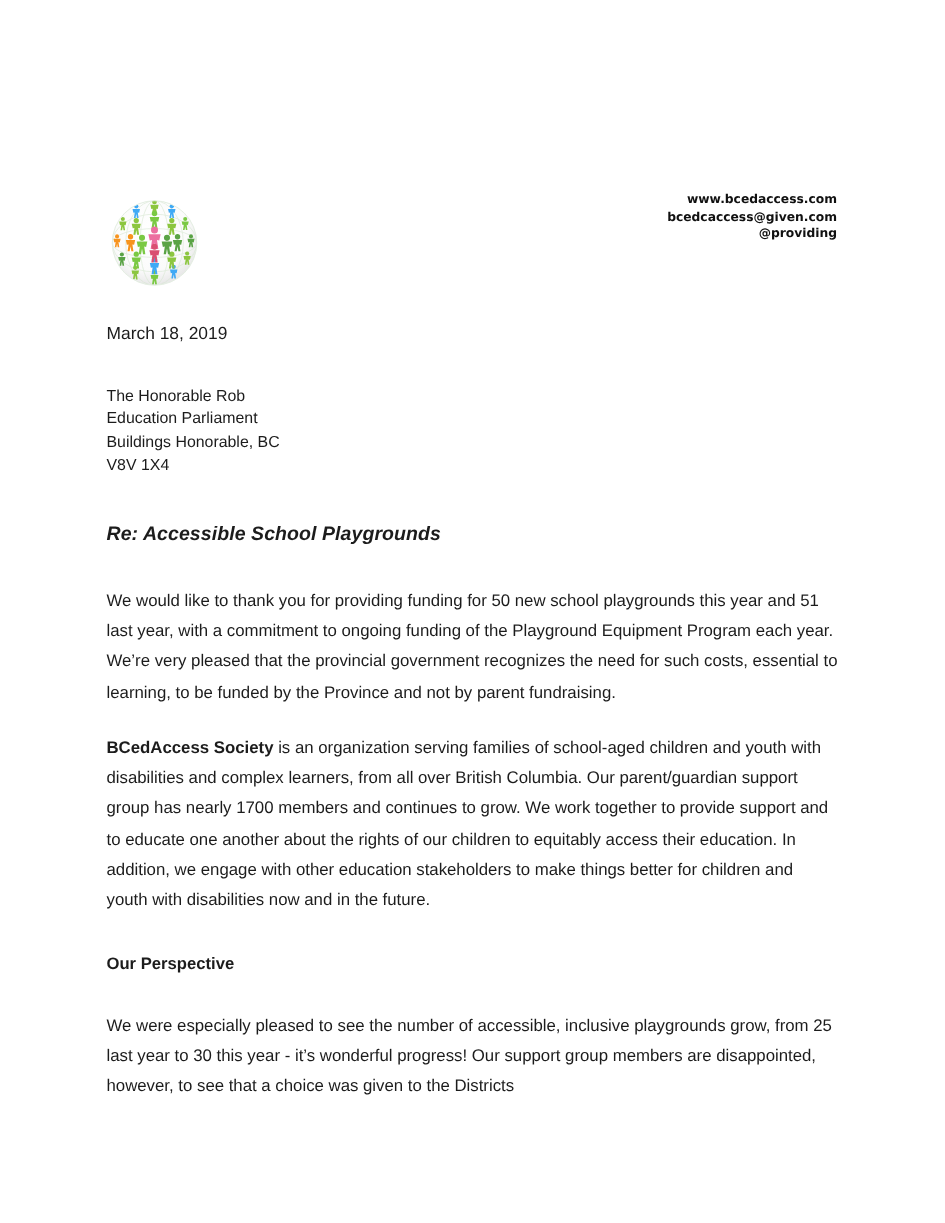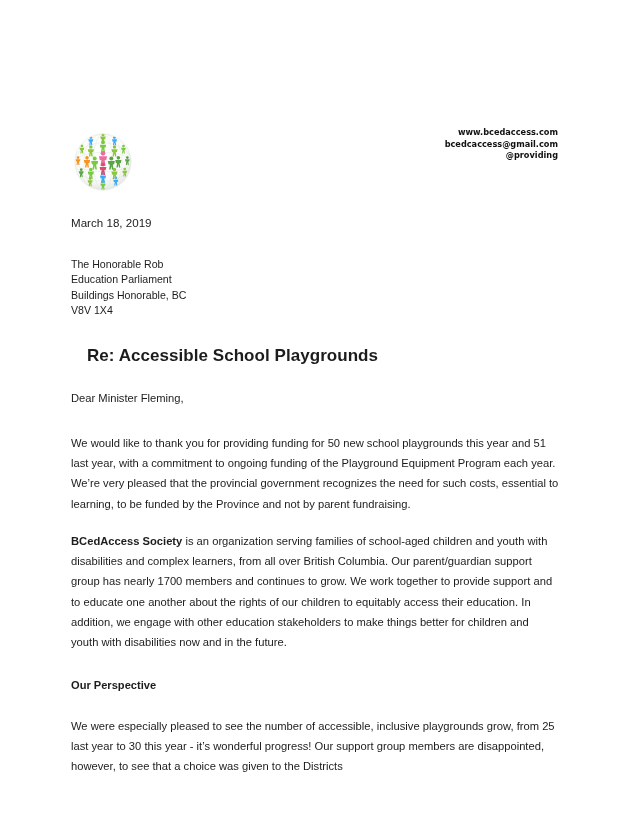"bcedcaccess@gmail.com" div { text: bcedcaccess@gmail.com -> bcedcaccess@given.com }
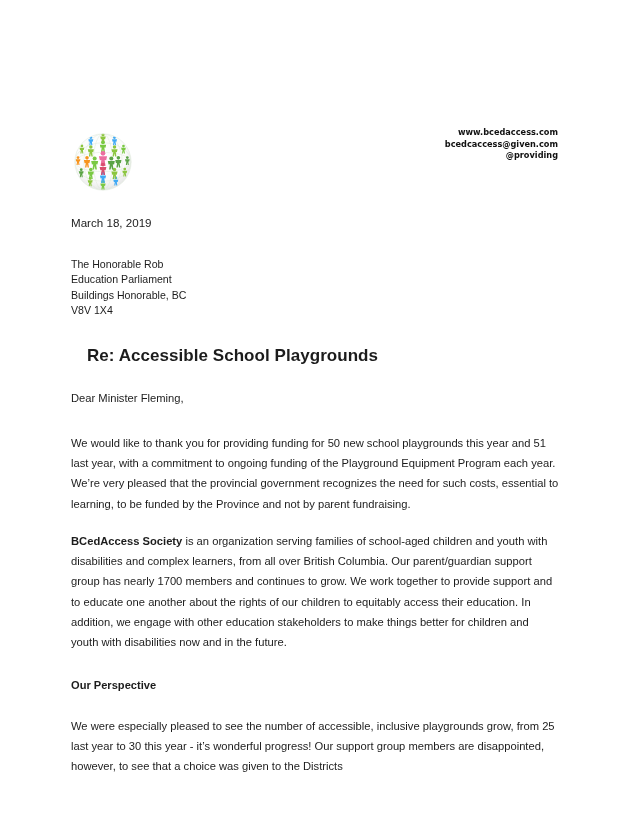"Re: Accessible School Playgrounds" .subject { font-size: 17px -> 13px; font-style: none -> italic; margin: 0 0 28px 16px -> 0 0 28px 0 }
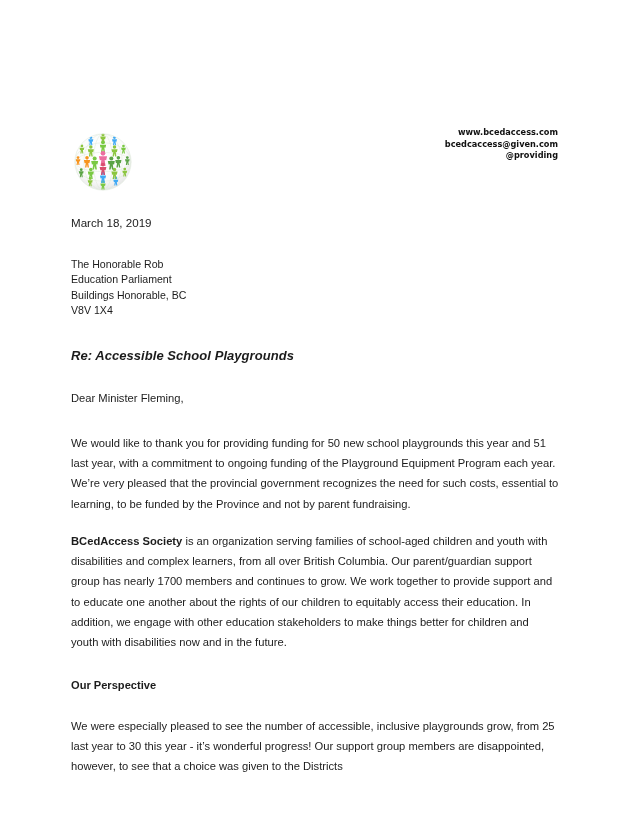"Dear Minister Fleming," div.salutation { html: <div>Dear Minister Fleming,</div> -> none }
